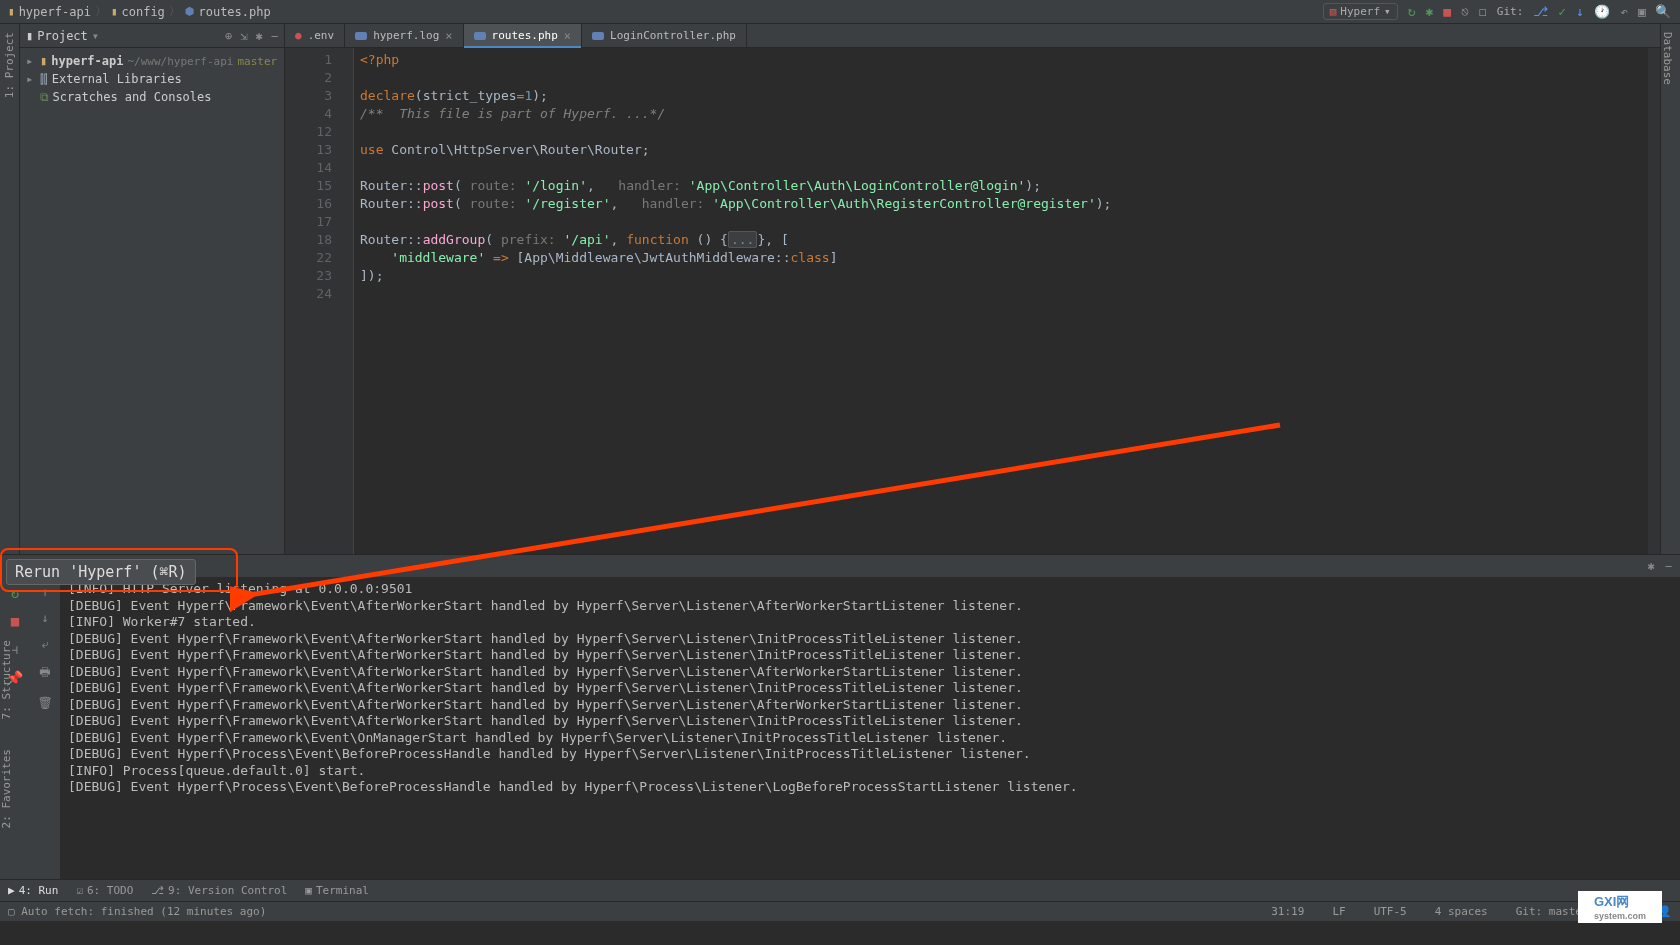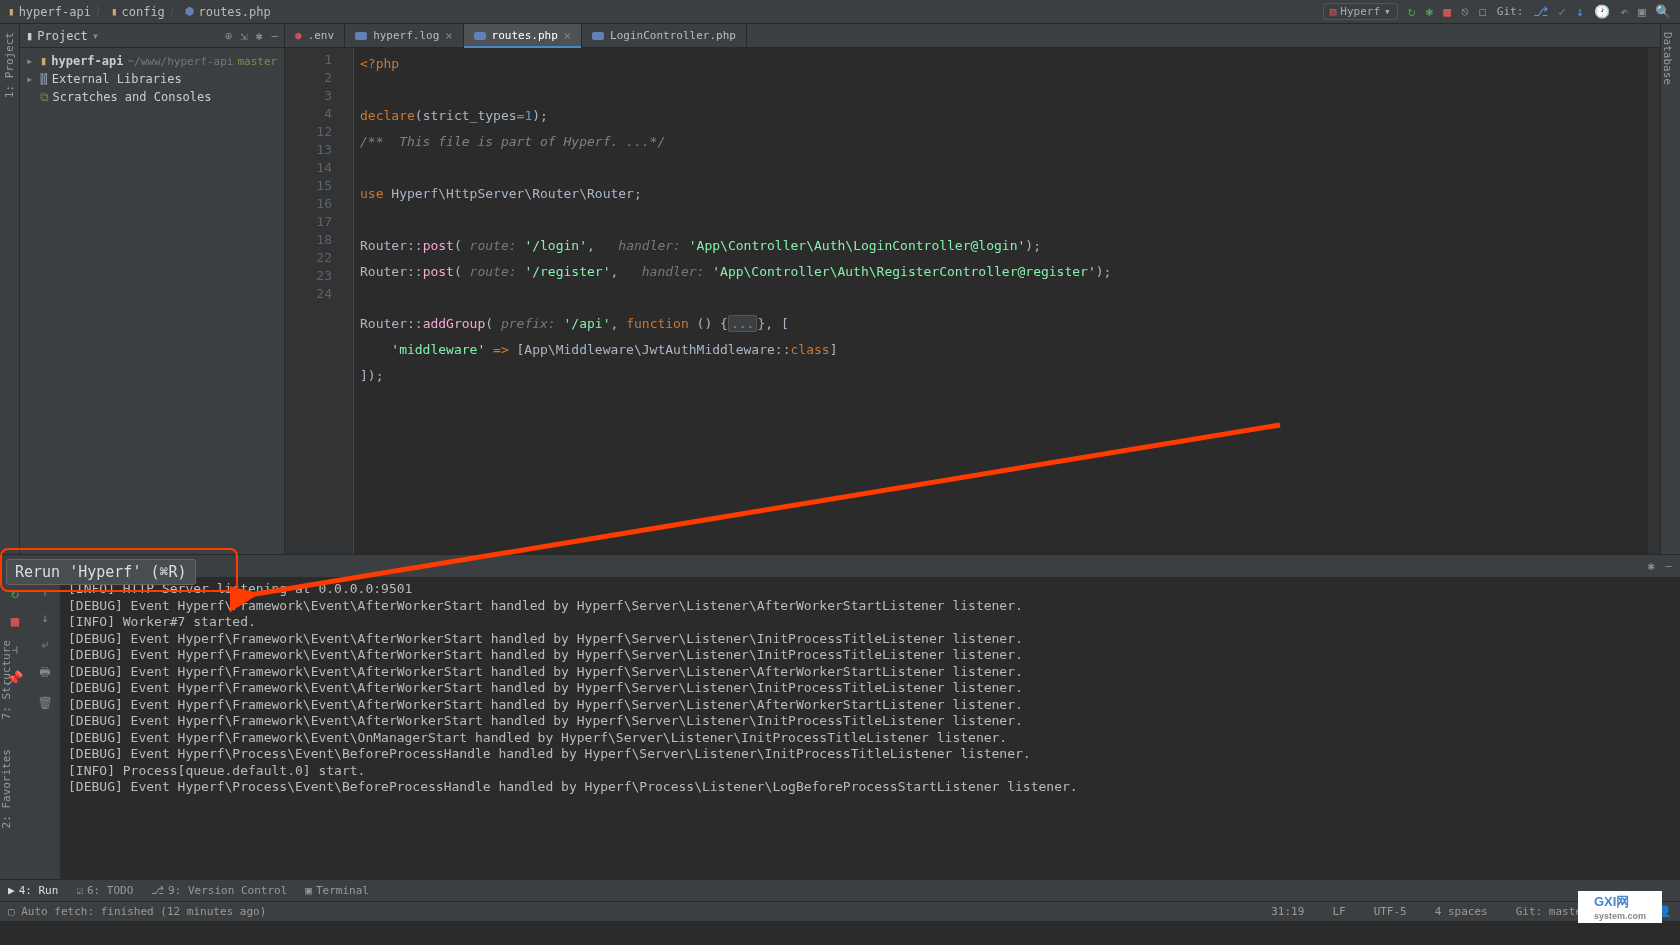"<?php declare(strict_types=1);" .code { line-height: 26px -> 18px }
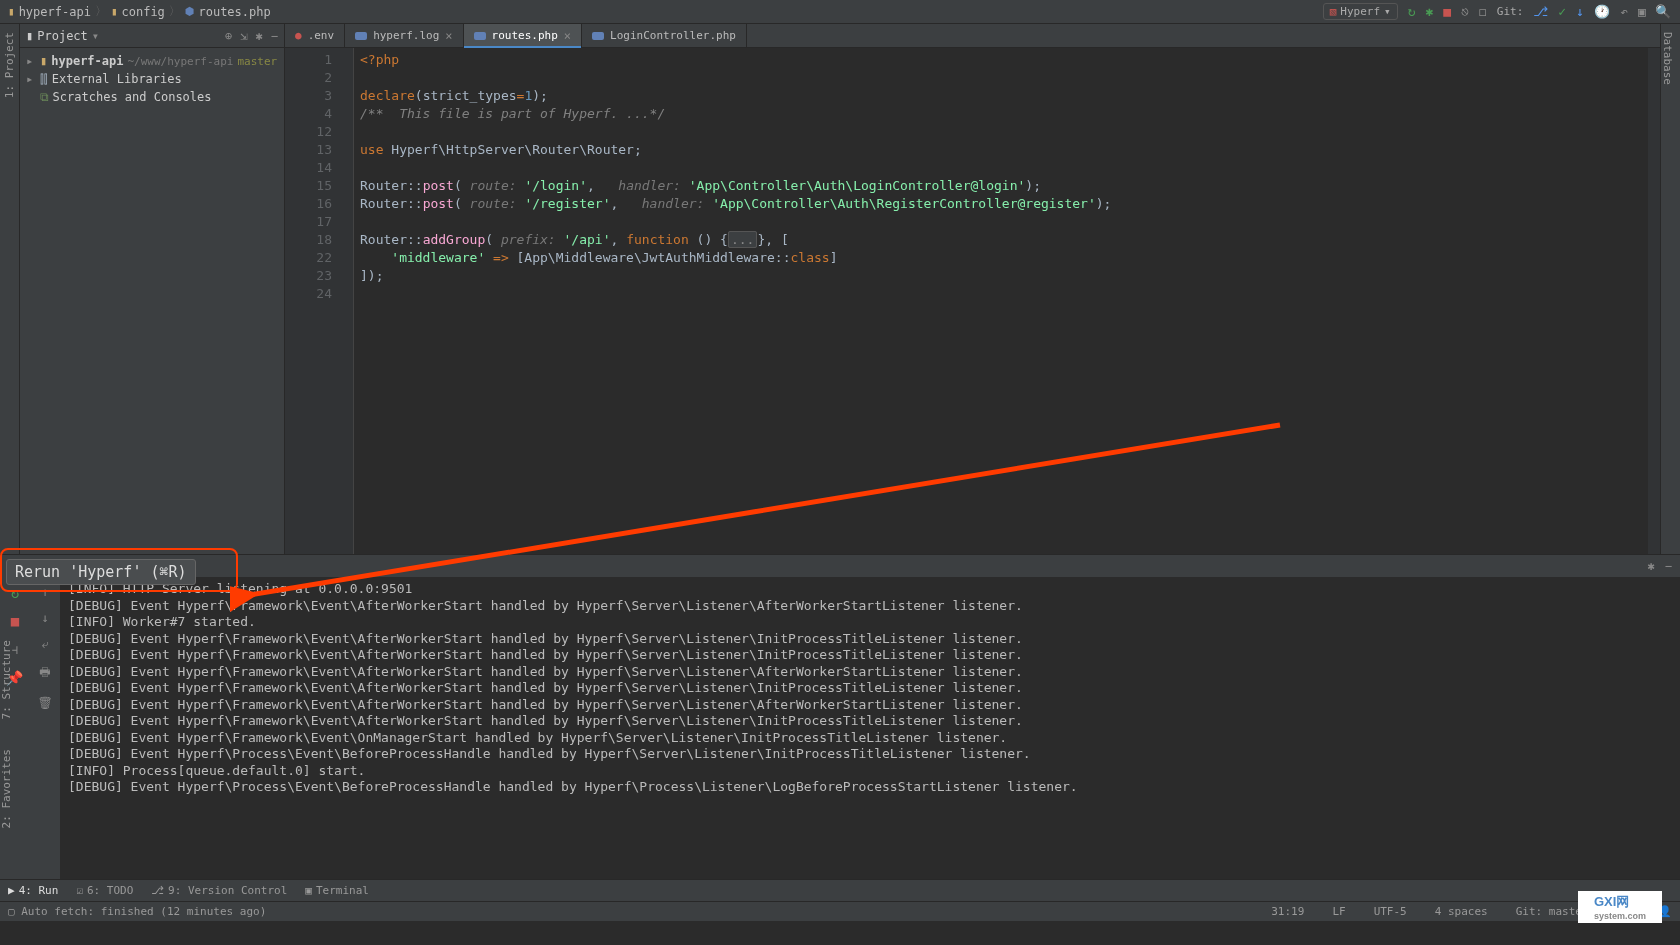"Hyperf\HttpServer\Router\Router;" span.cls { text: Hyperf -> Control }
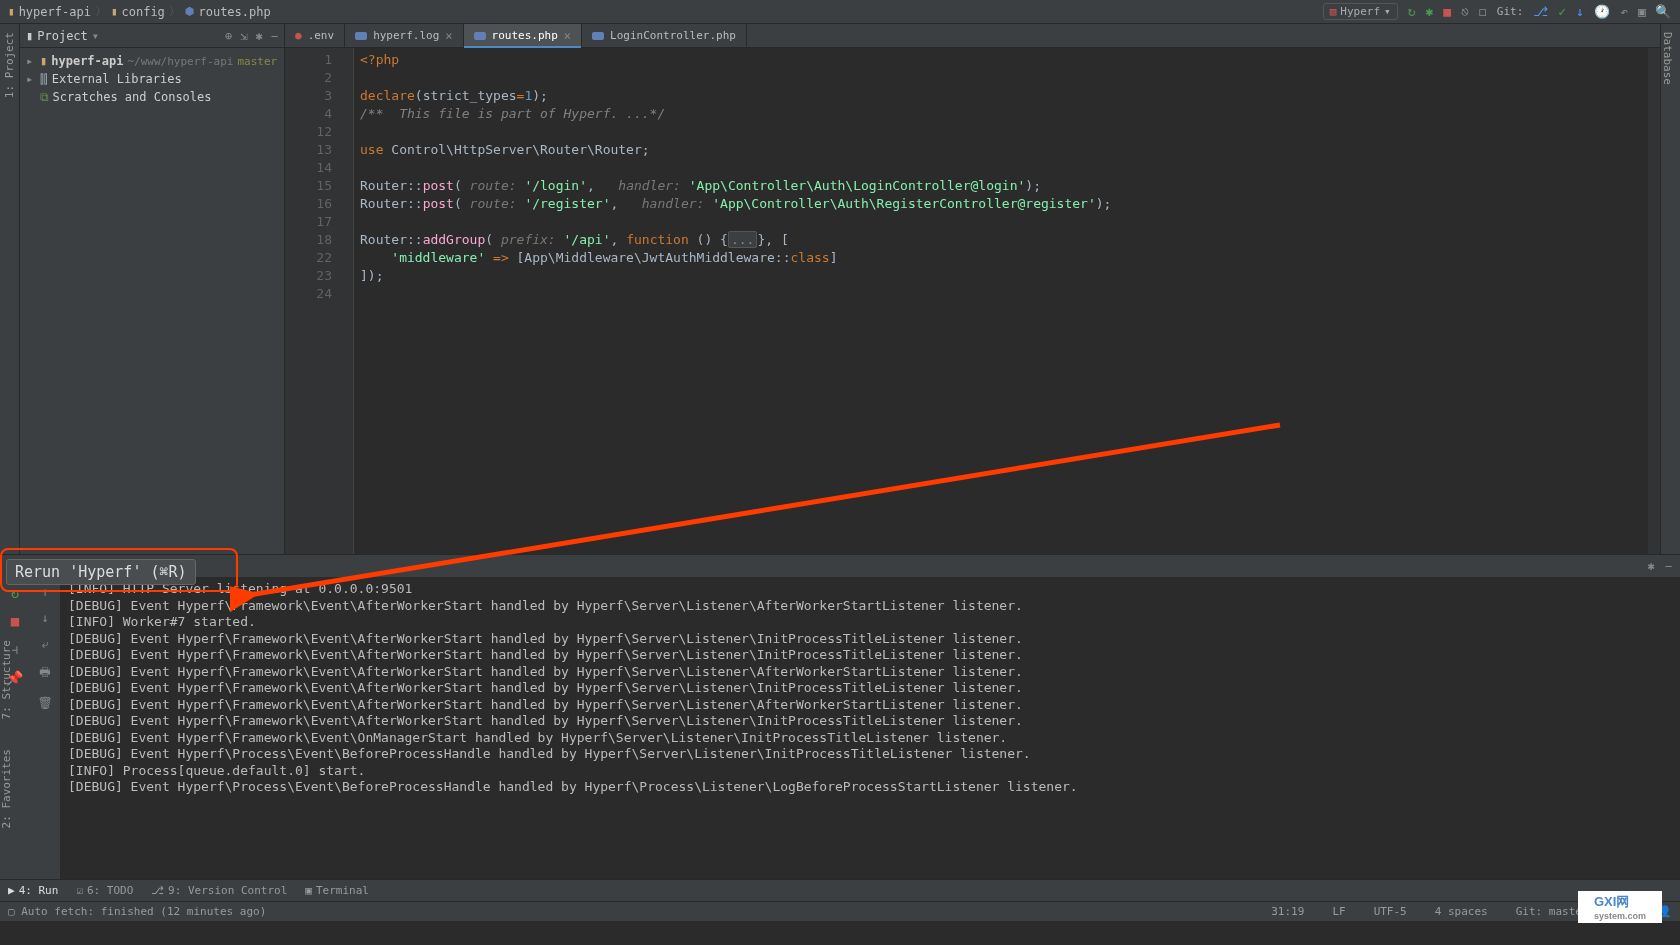"route:" .hint { font-style: italic -> none }
